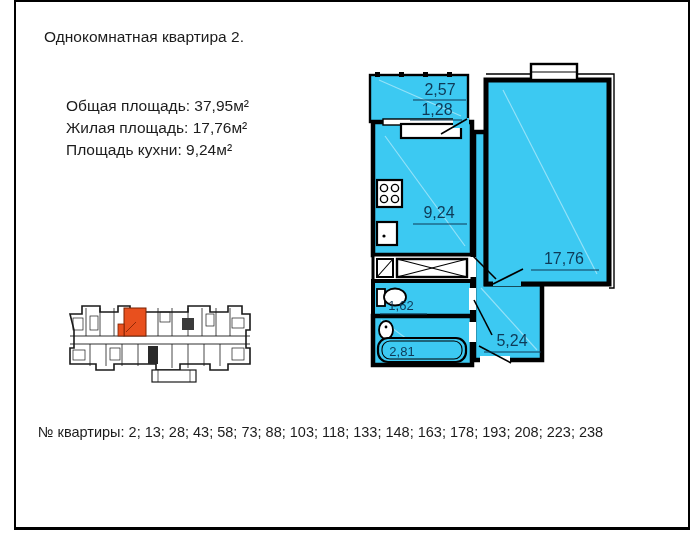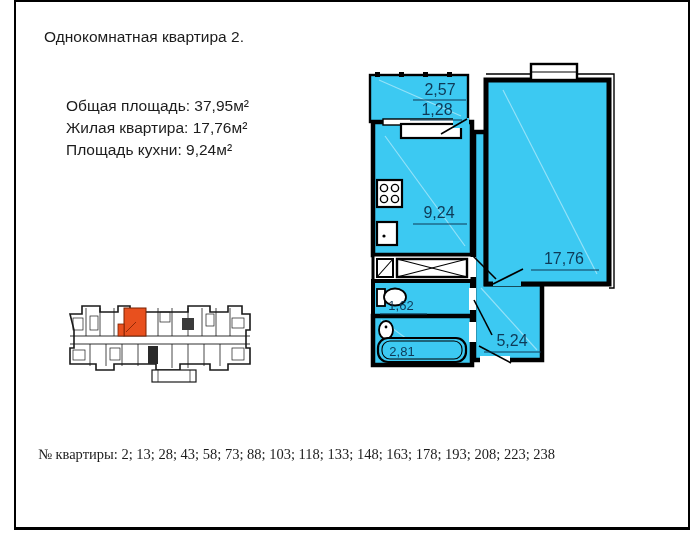"Жилая квартира: 17,76м²" div { text: квартира -> площадь }
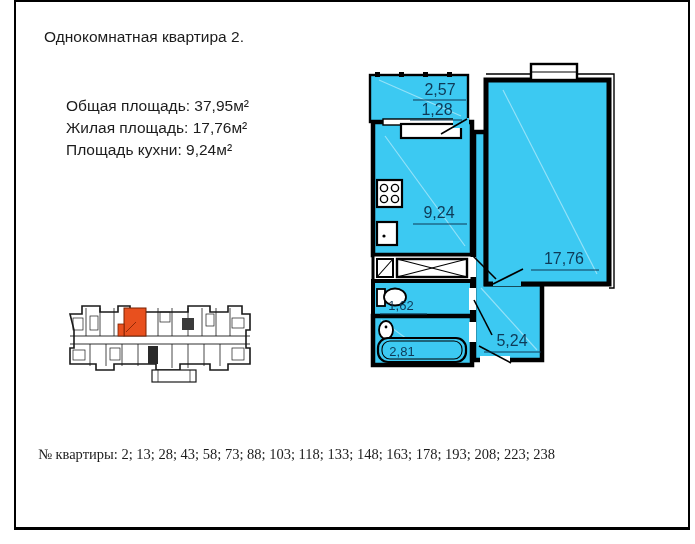"№ квартиры: 2; 13; 28;" .apt-numbers { font-family: Liberation Serif, serif -> none; top: 446px -> 424px }
